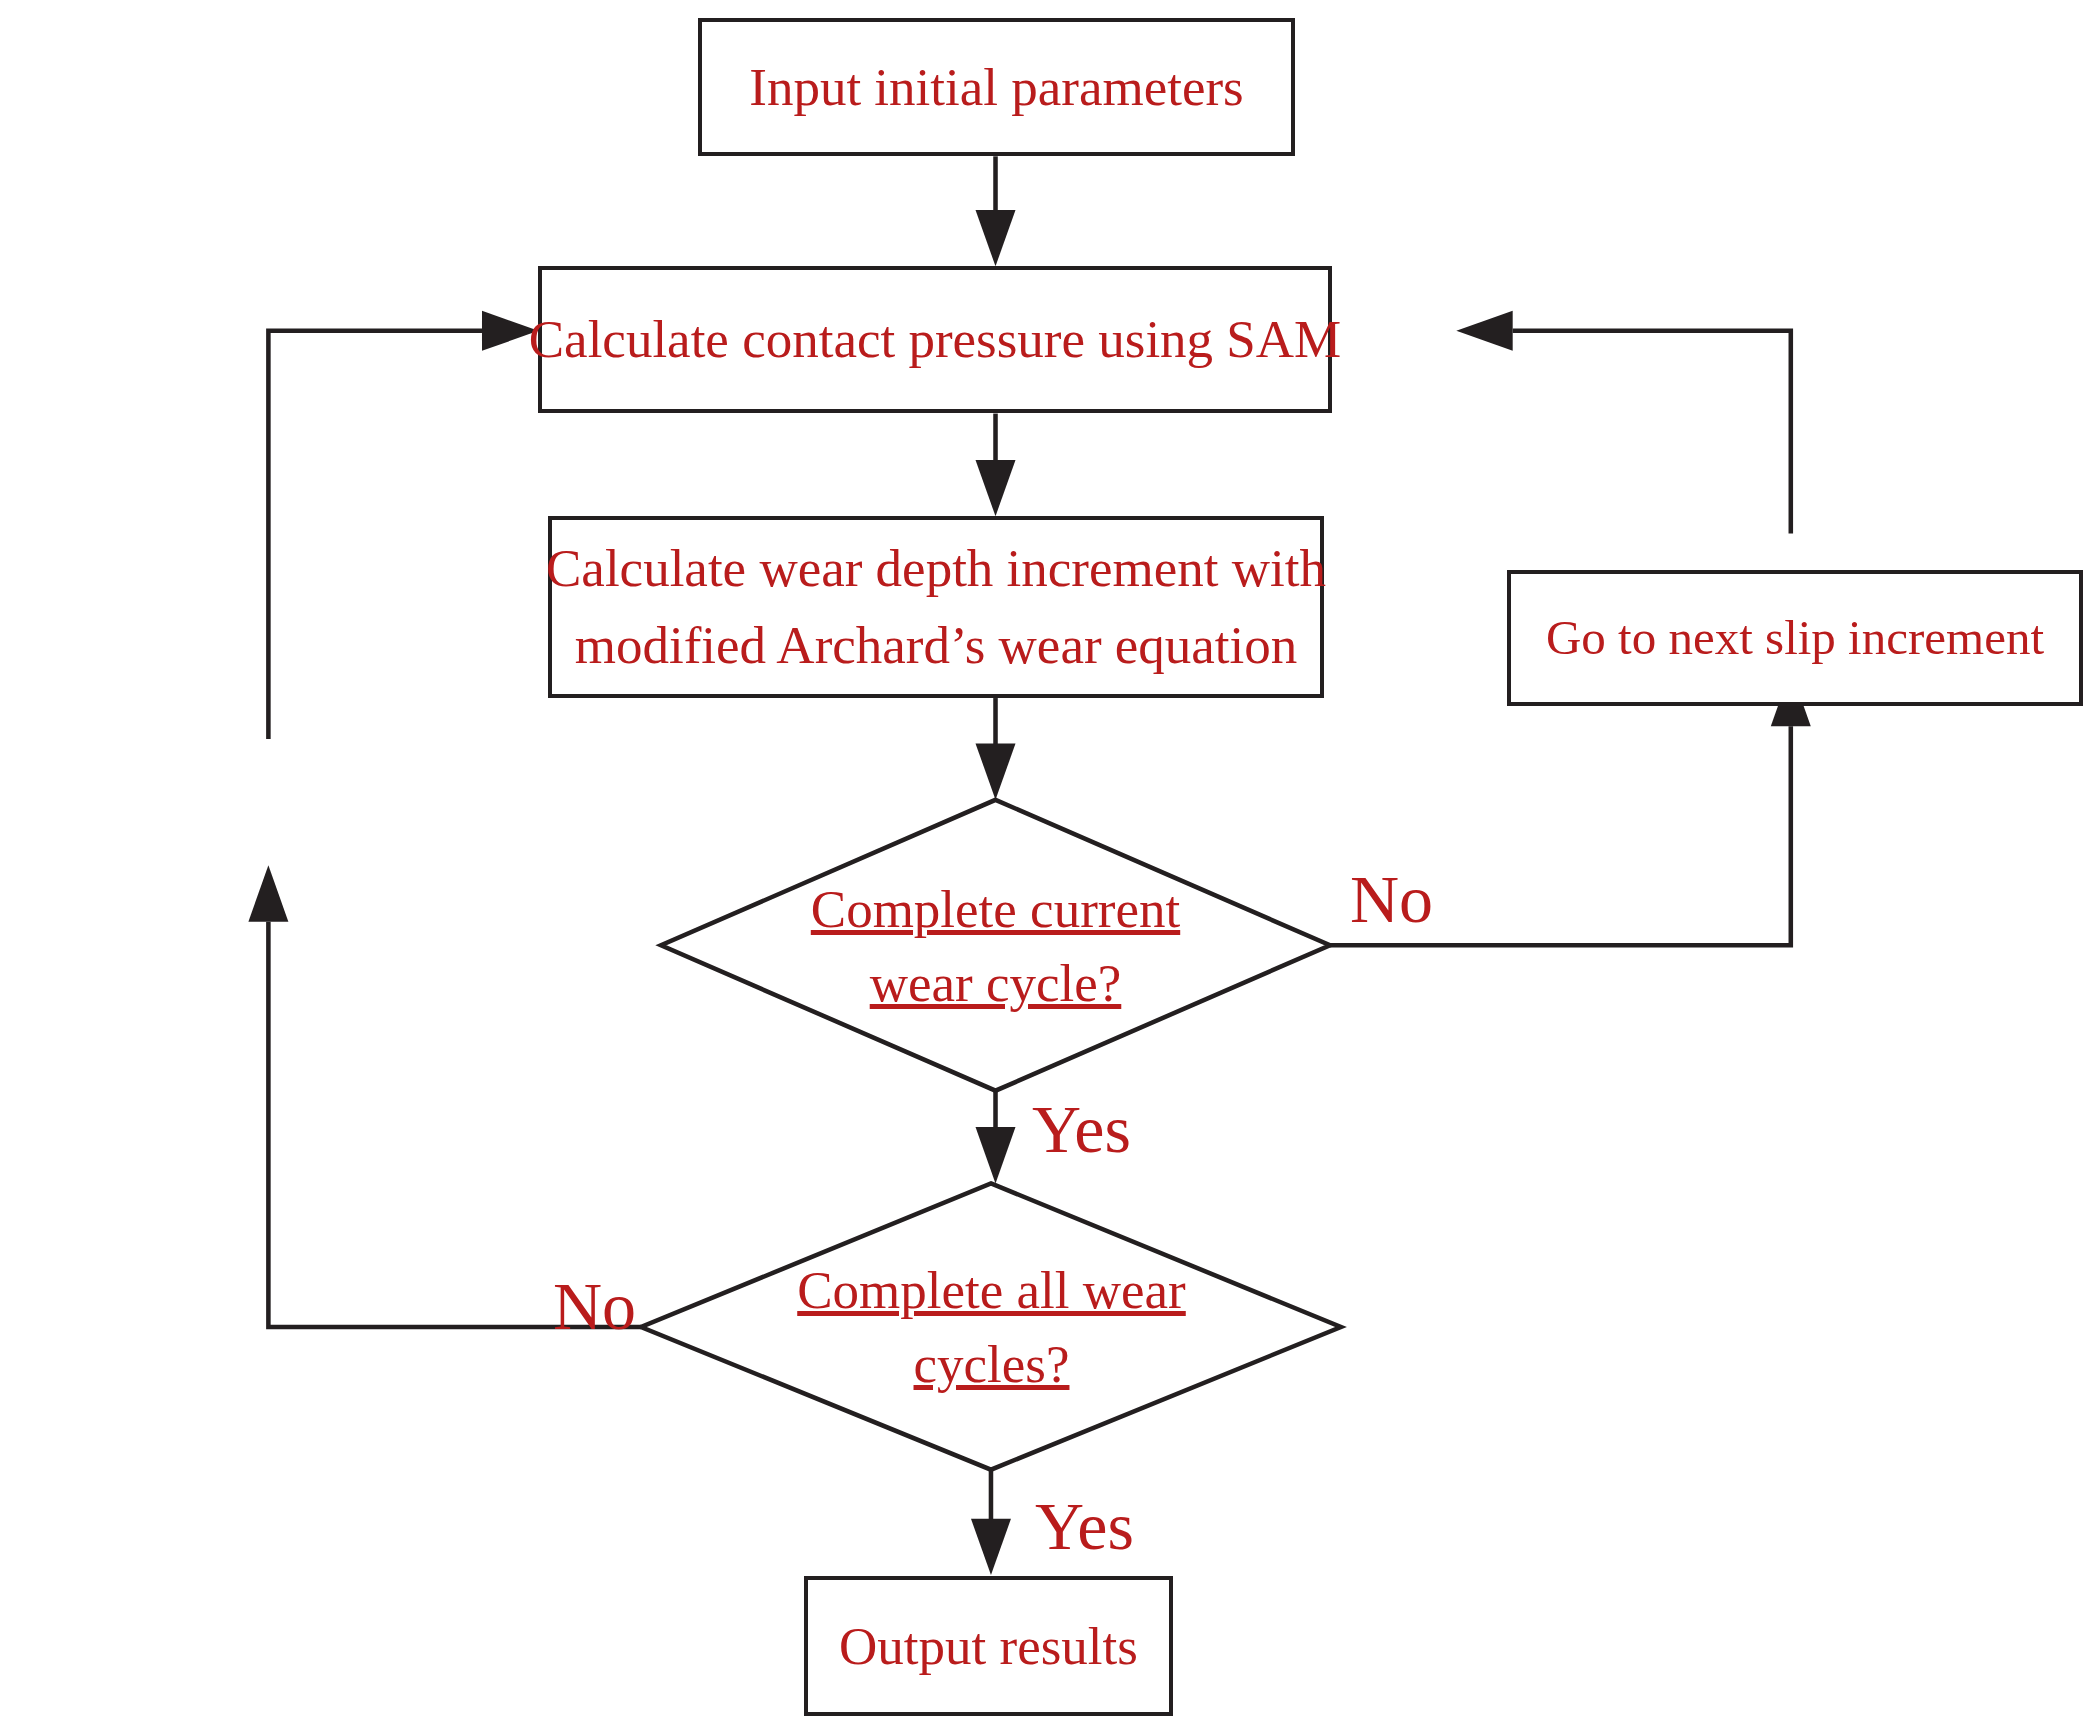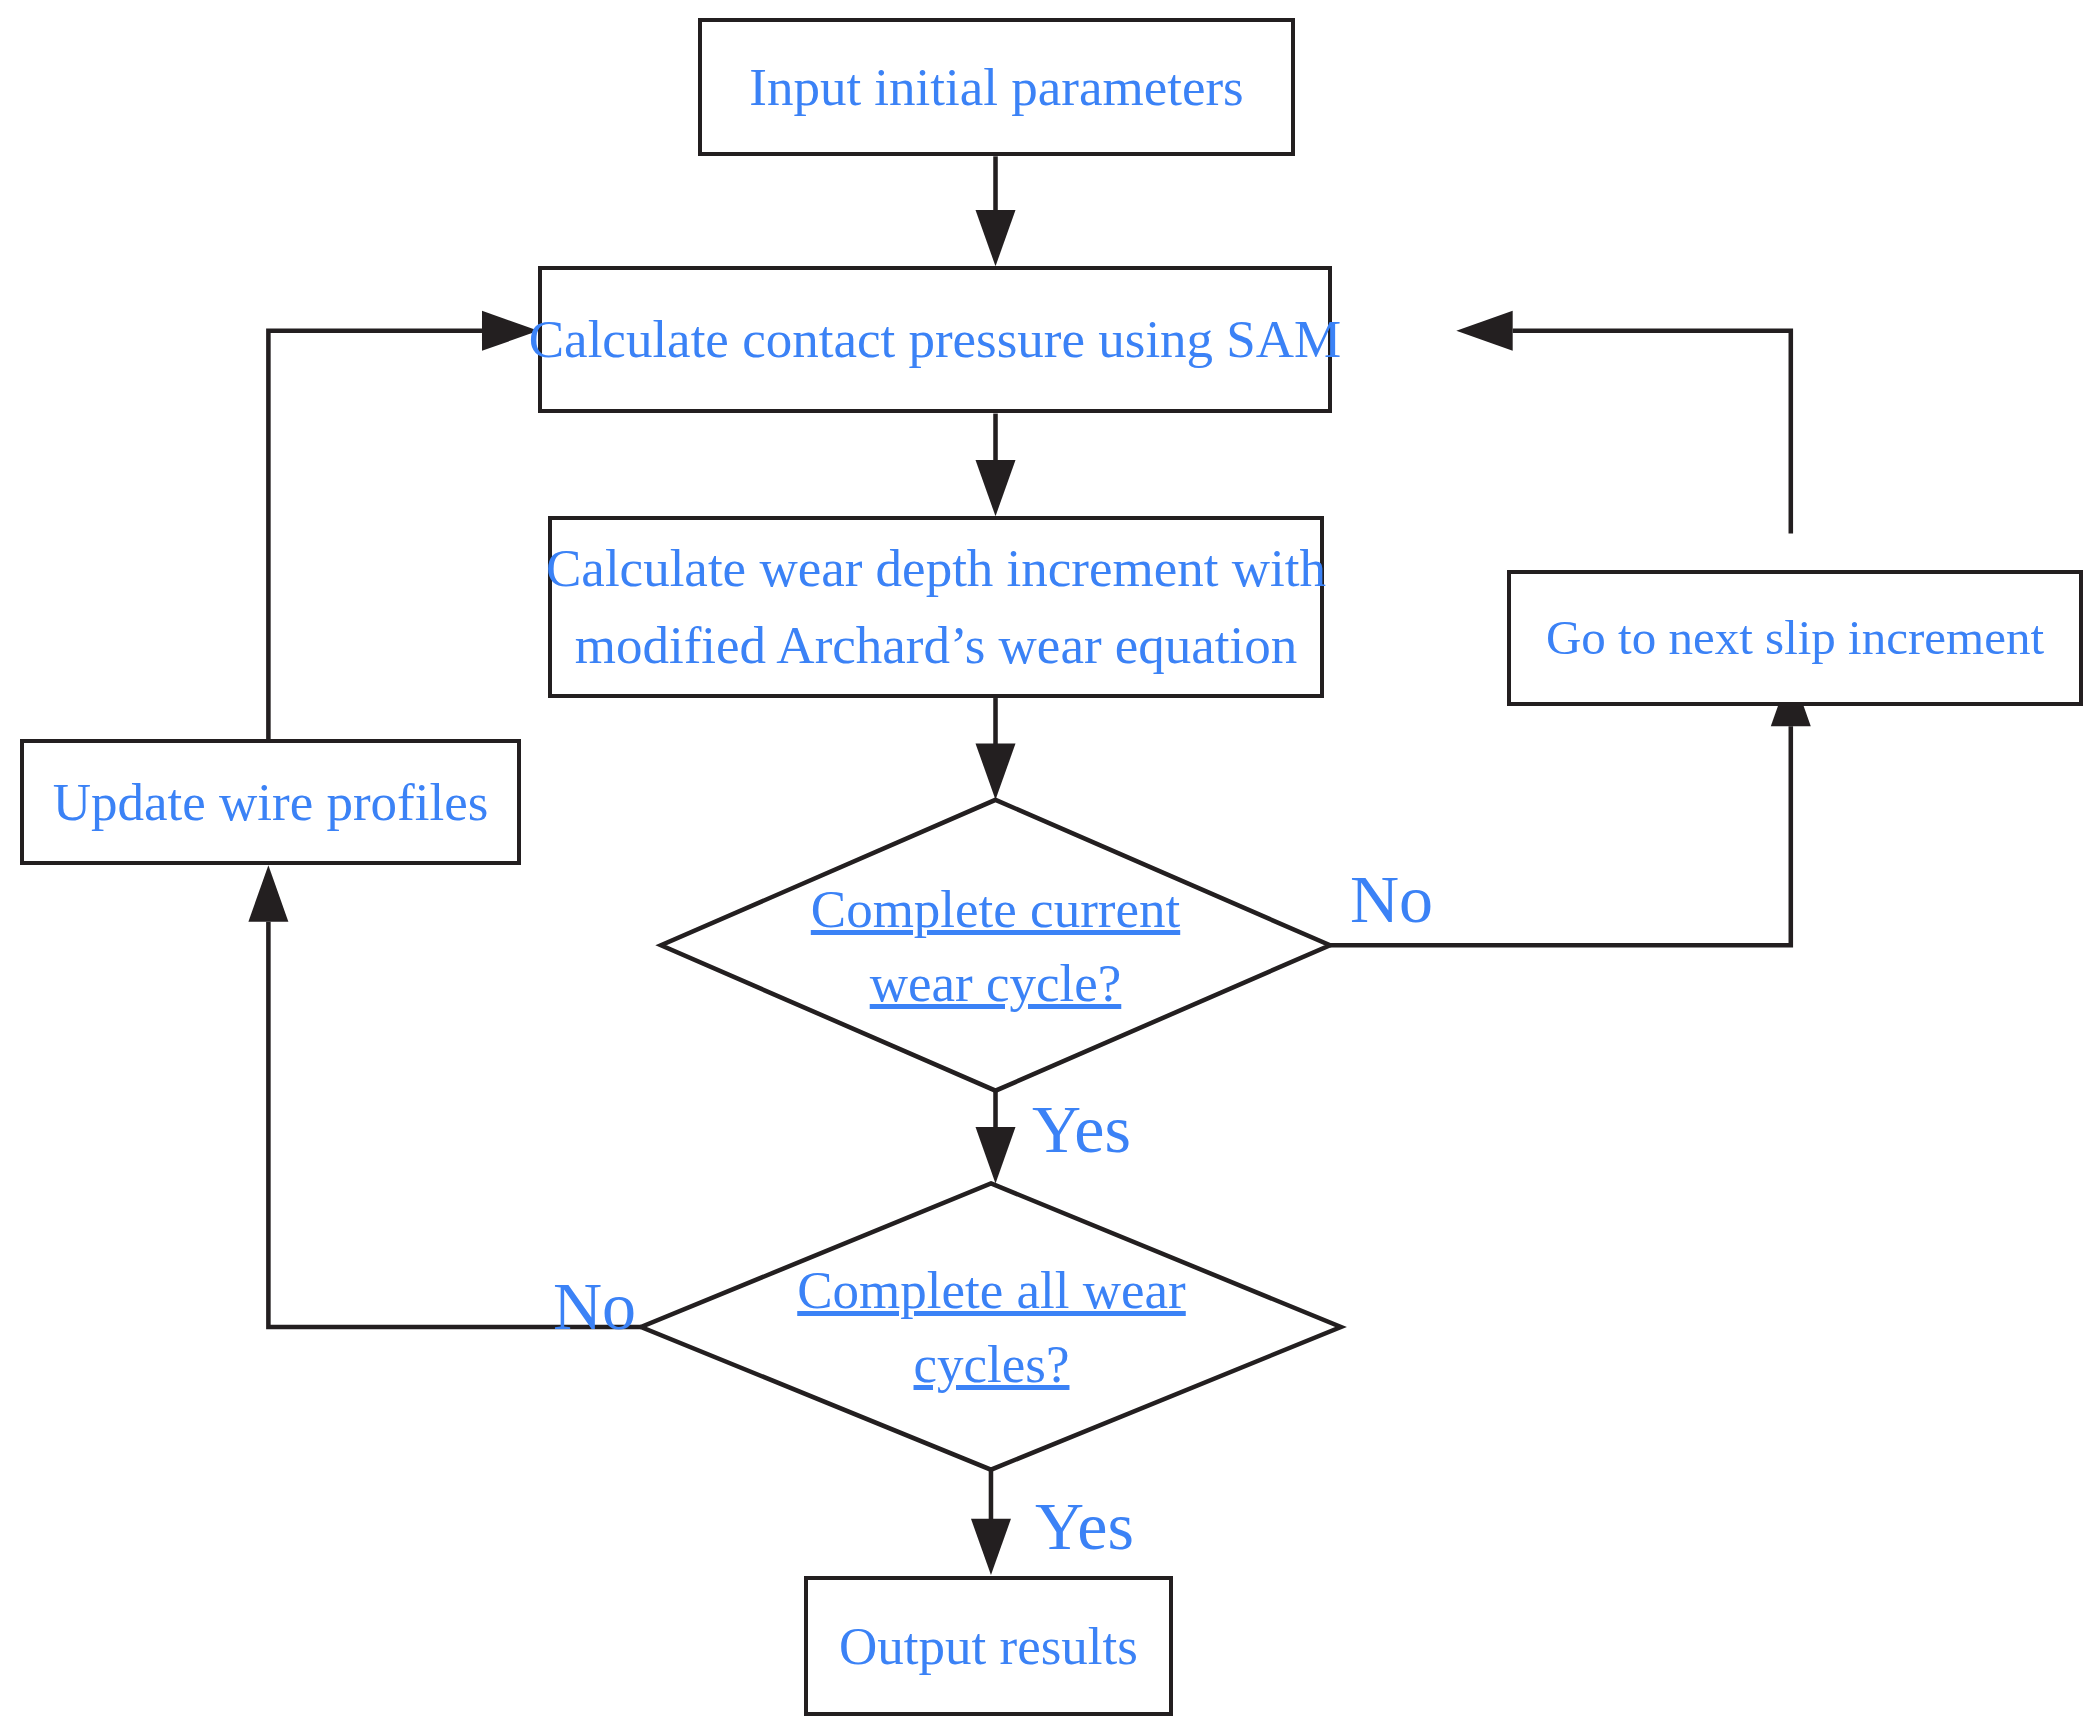"Input initial parameters" #stage { color: #3b82f6 -> #b91c1c }
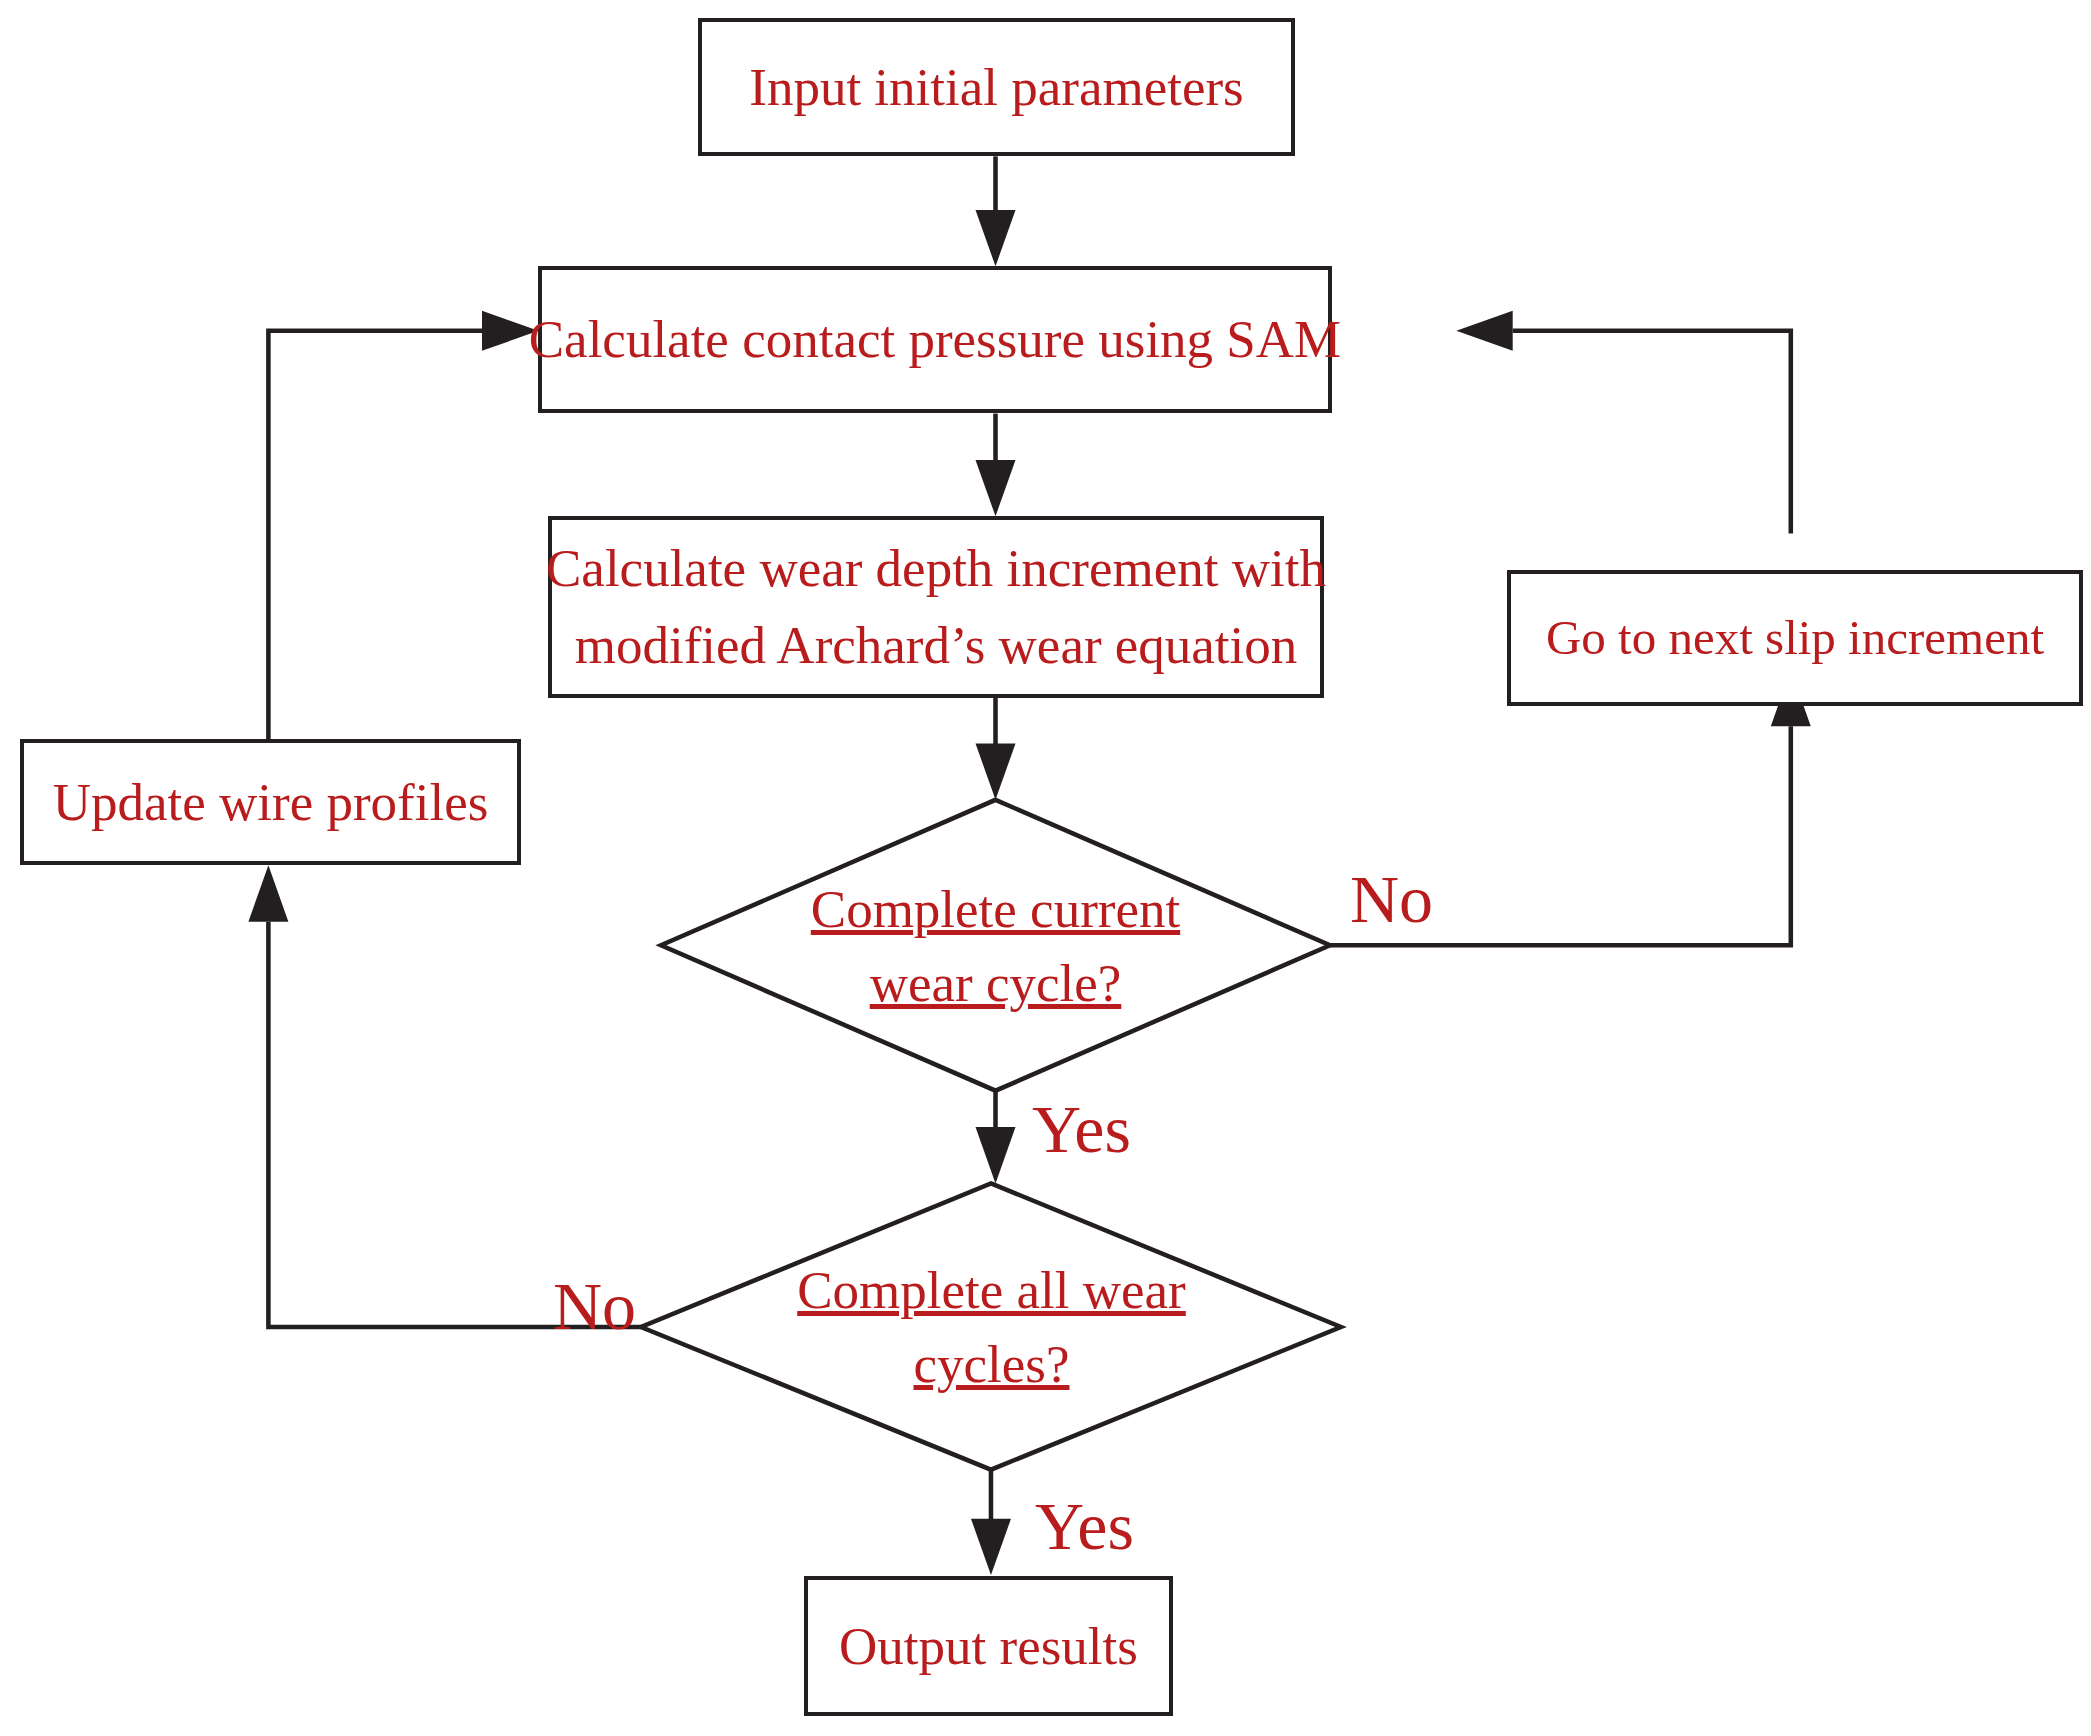"Update wire profiles" div.node { html: <div>Update wire profiles</div> -> none }
